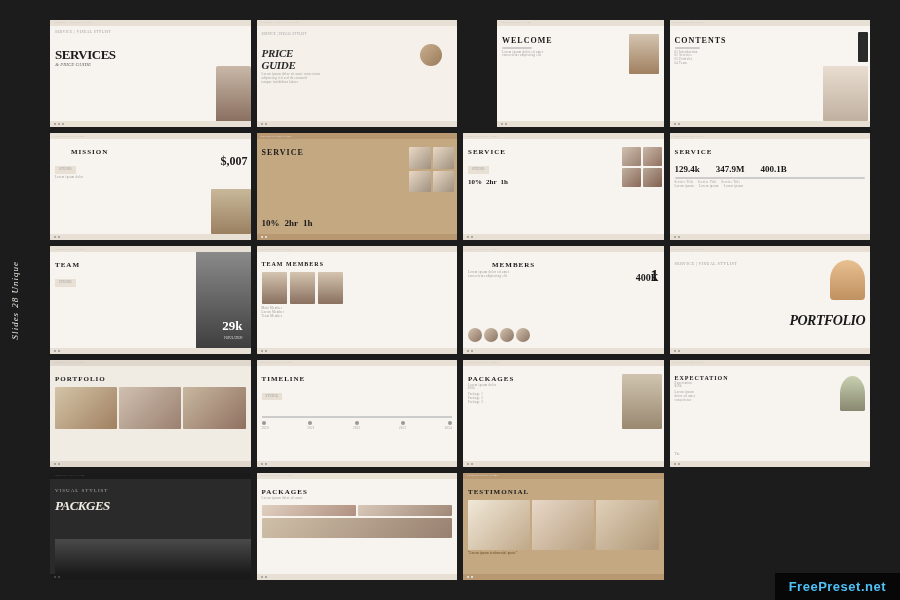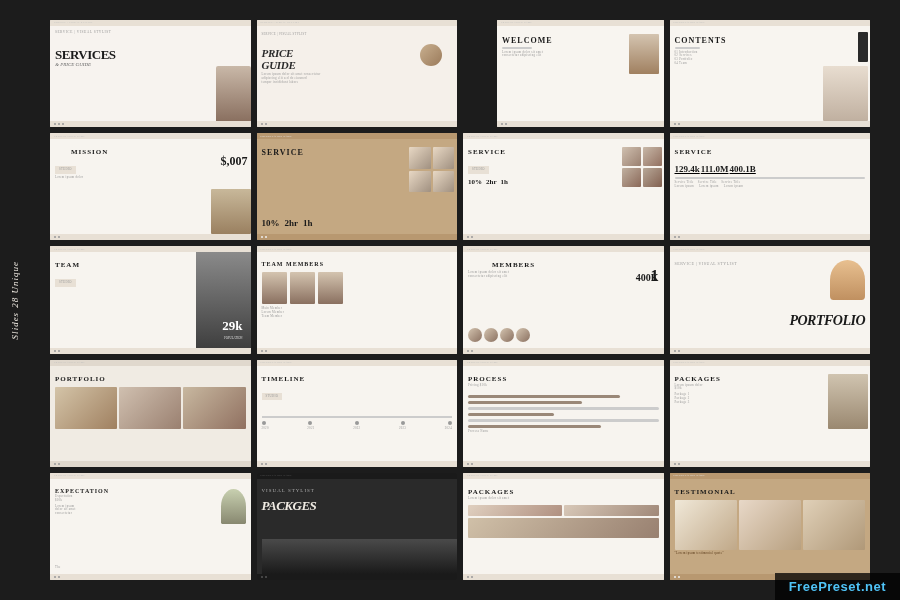"129.4k" .slide-8 .big-nums { gap: 1px -> 16px; text-decoration: underline -> none }
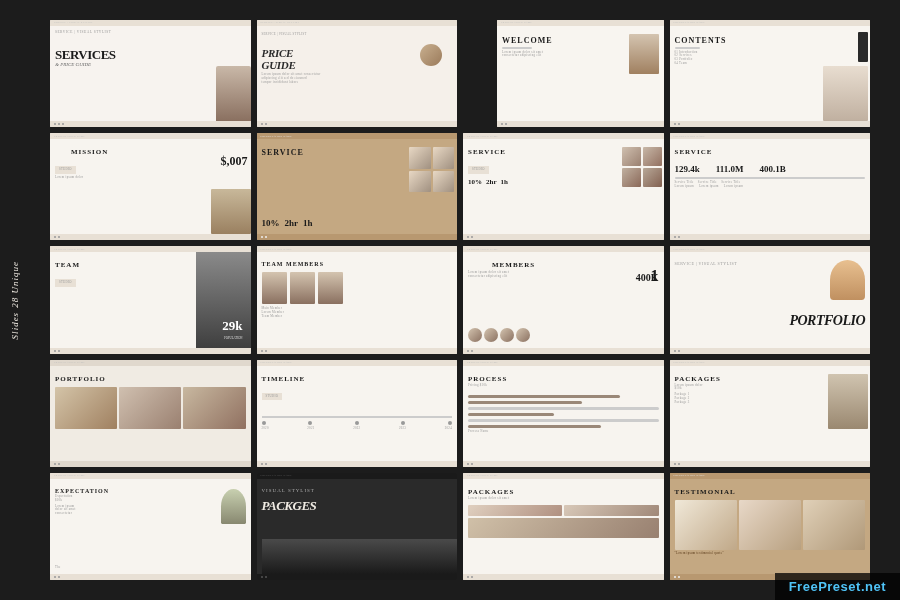"111.0M" div.big-num { text: 111.0M -> 347.9M }
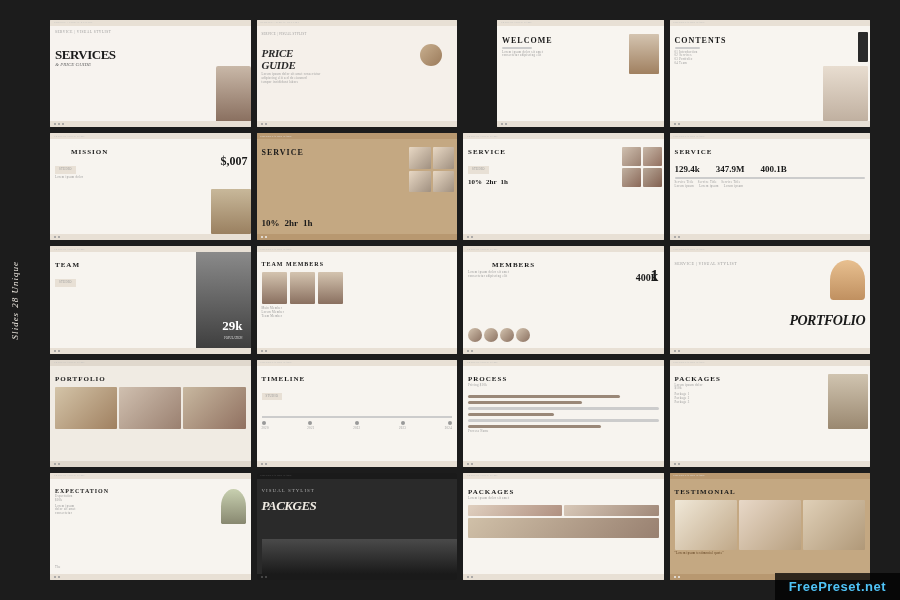"PROCESS" div.slide { html: <div> <div> <div>PRESENTATION NAME</div> </div> <div> <div>PROCESS</div> <div>Pricing $10k</div> <div> <div></div> <div></div> <div></div> <div></div> <div></div> <div></div> </div> <div>Process Name</div> </div> <div> <div></div> <div></div> </div> </div> -> none }
